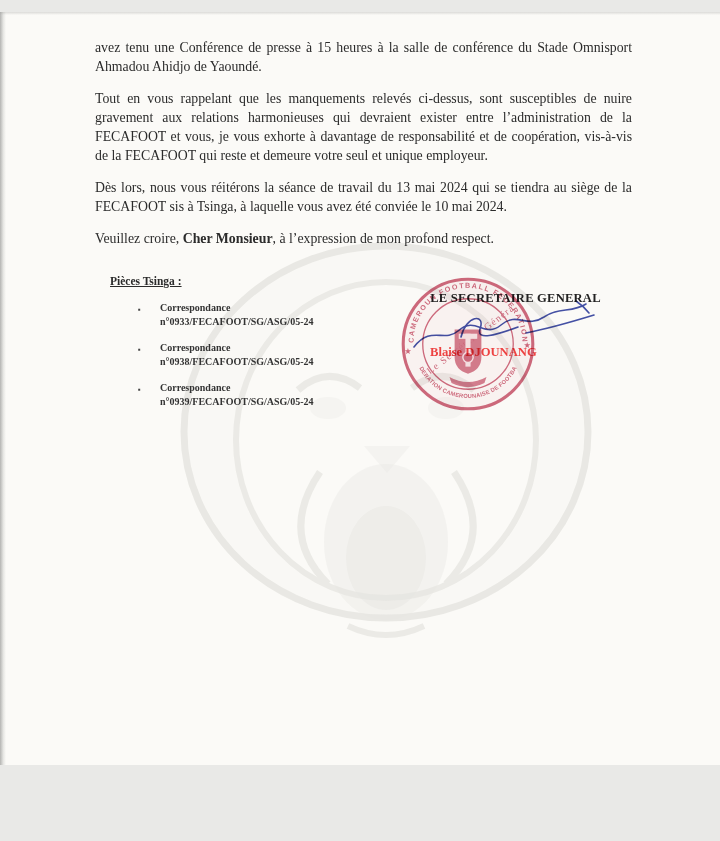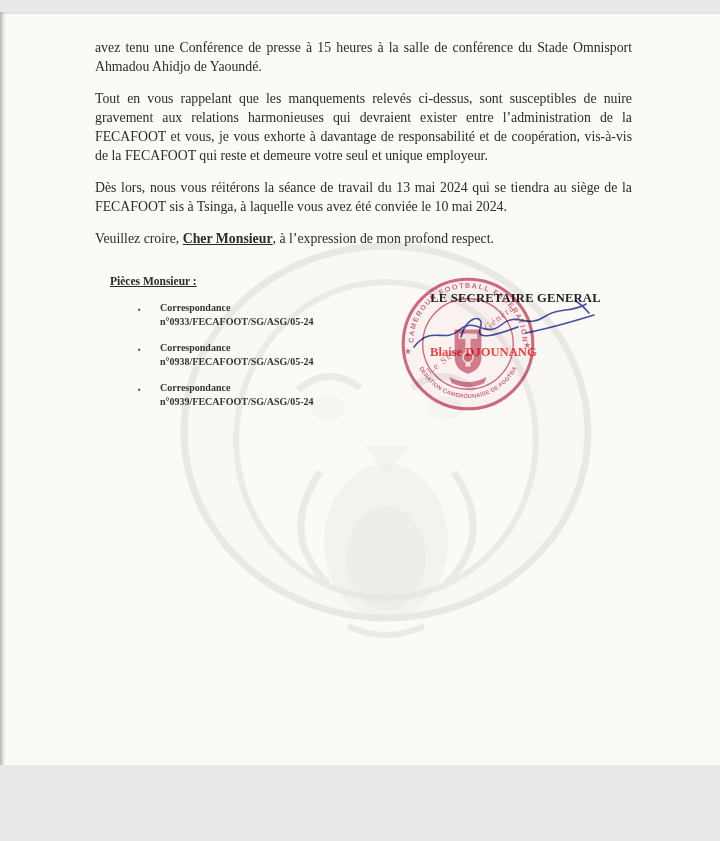"Cher Monsieur" b.inline { text-decoration: underline -> none }
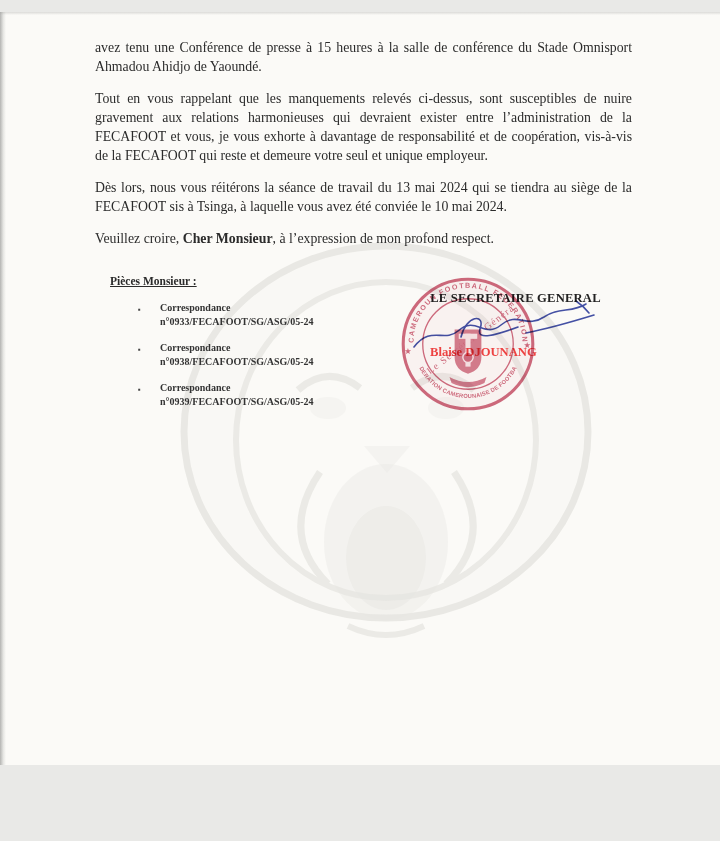"Pièces Monsieur :" div.attachments-heading { text: Monsieur -> Tsinga }
